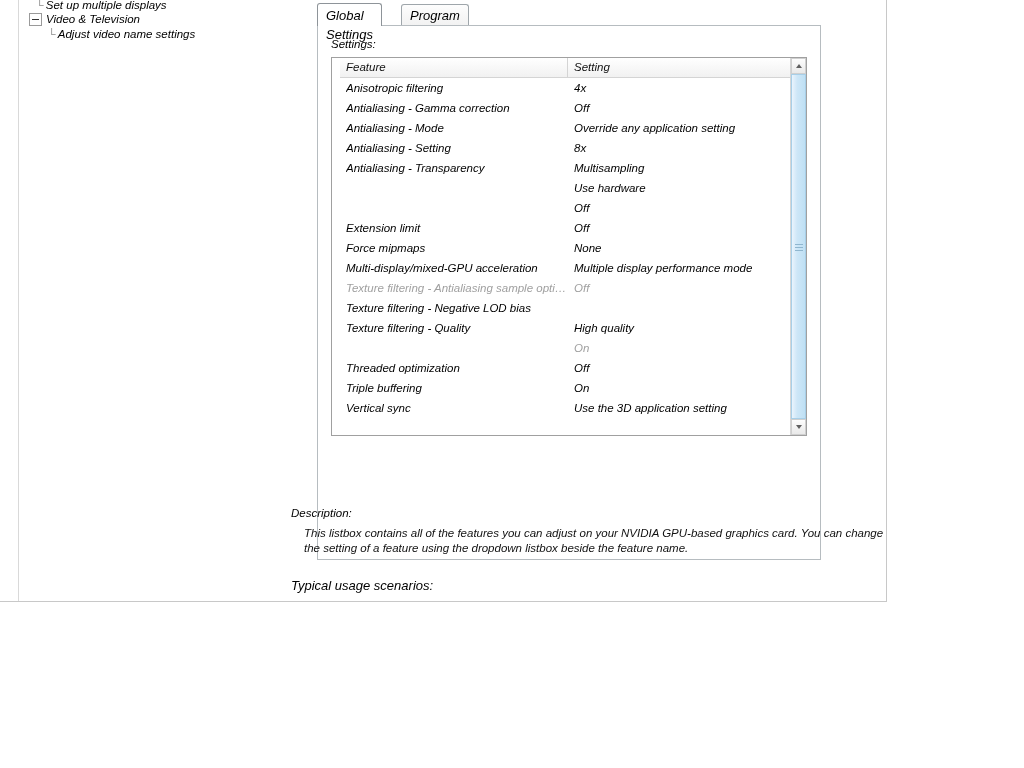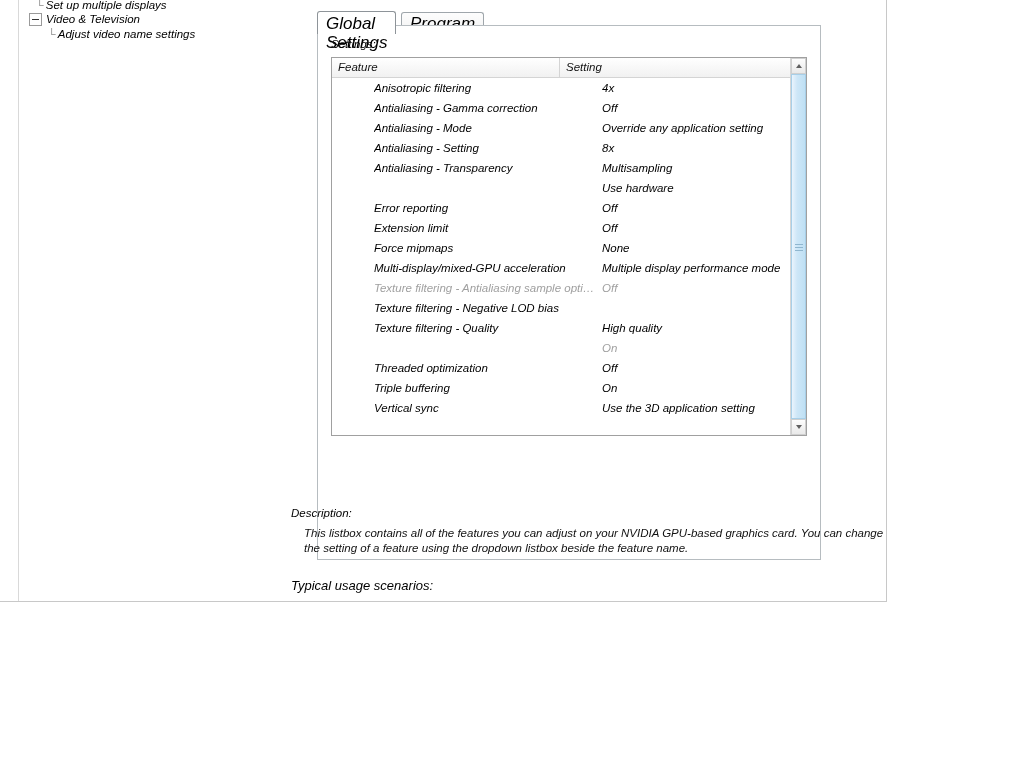"Global Settings" .tab { font-size: 17px -> 13px; margin-top: 8px -> none }
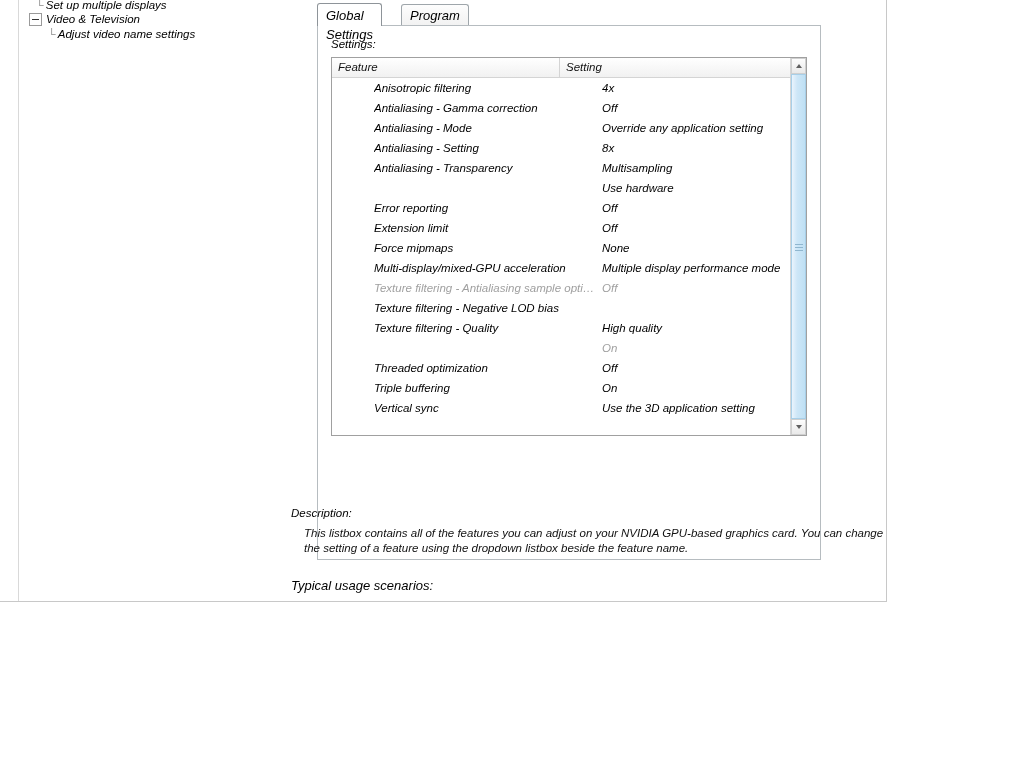"Feature" .list-wrap { padding-left: none -> 8px }
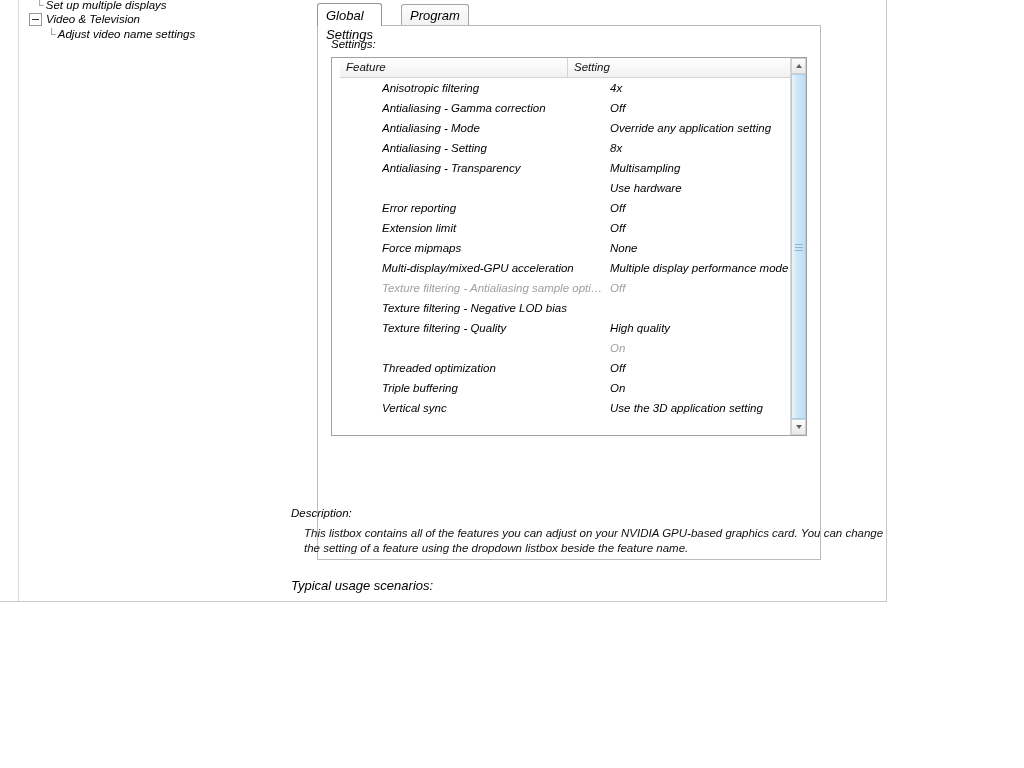"Anisotropic filtering" .row { margin-left: 36px -> none }
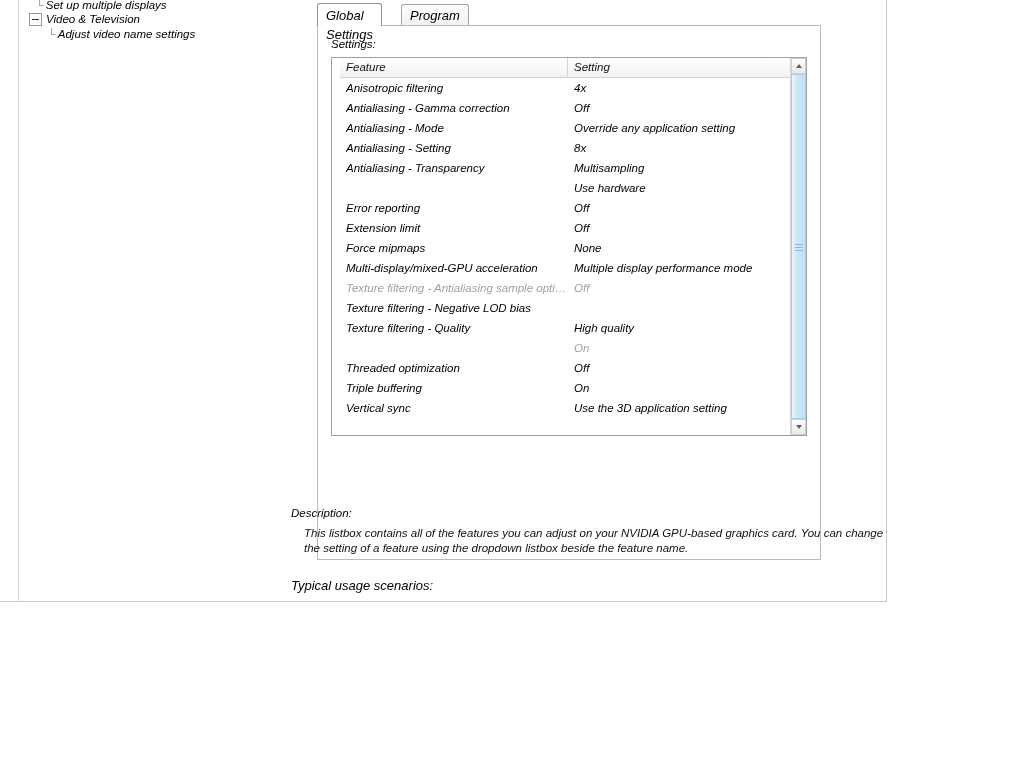"Error reporting" div.cell-f { html: <div>Error reporting</div> -> none }
